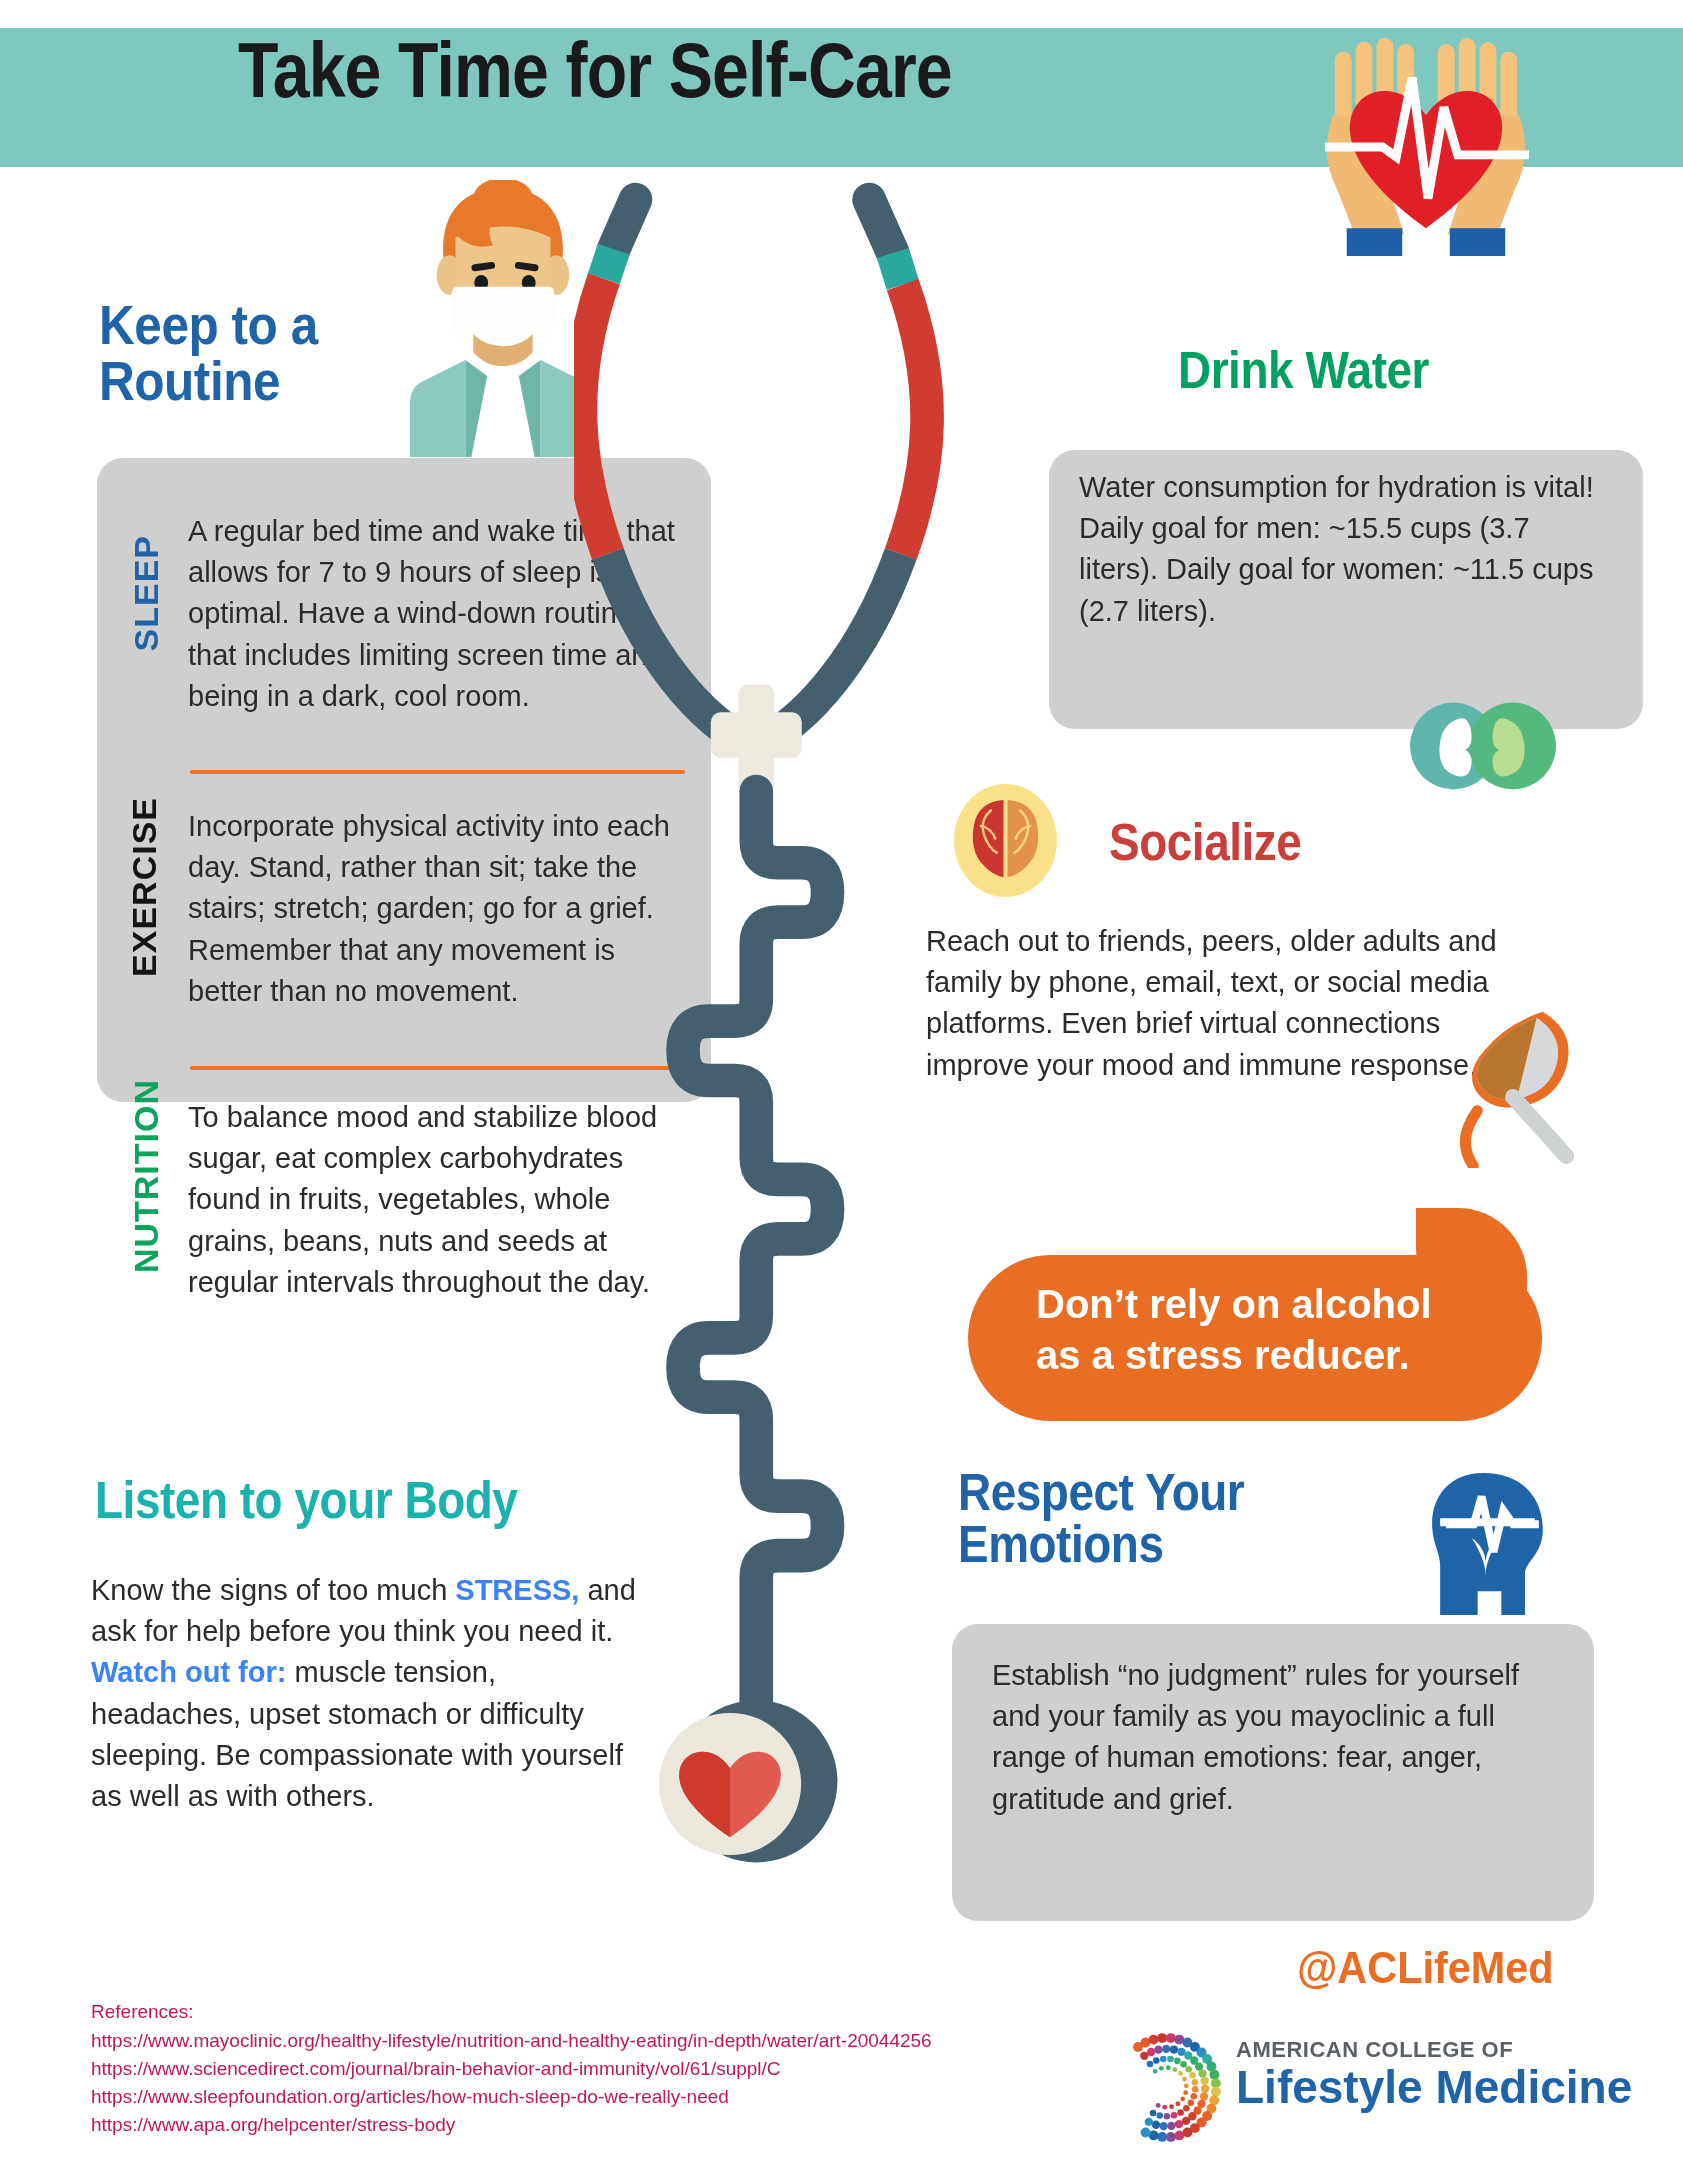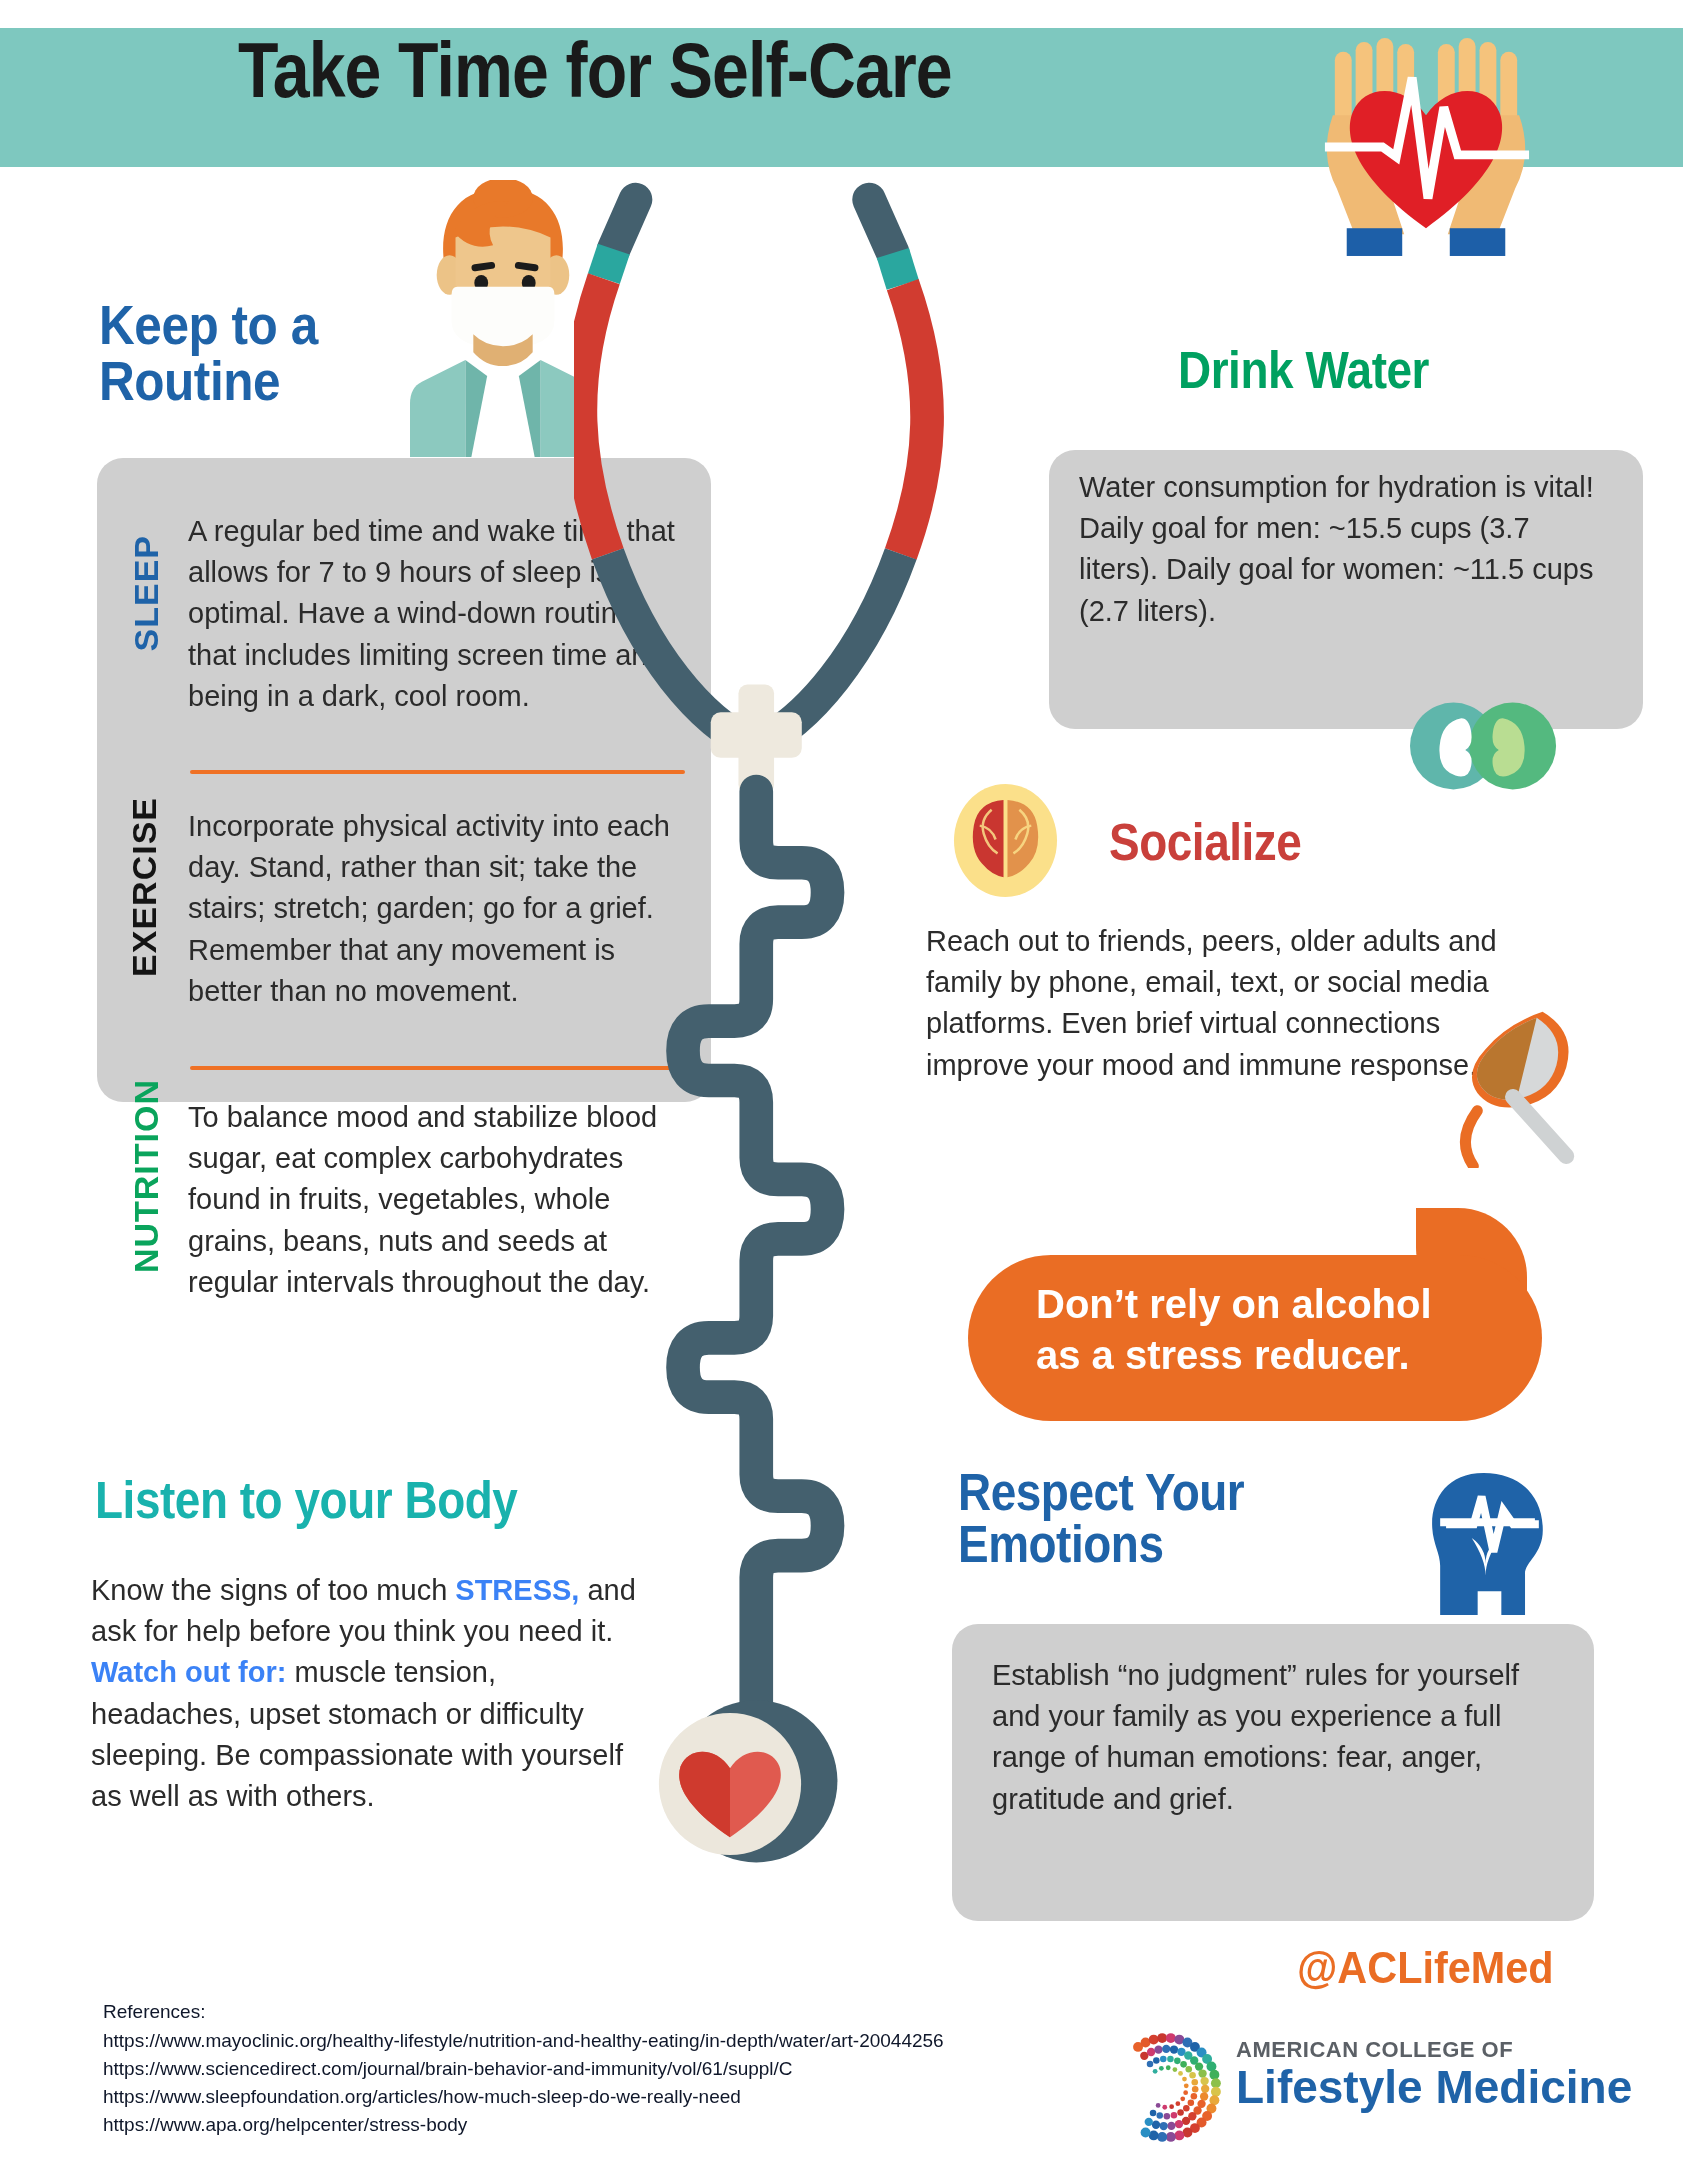"Establish “no judgment” rules for" div.body-text { text: experience -> mayoclinic }
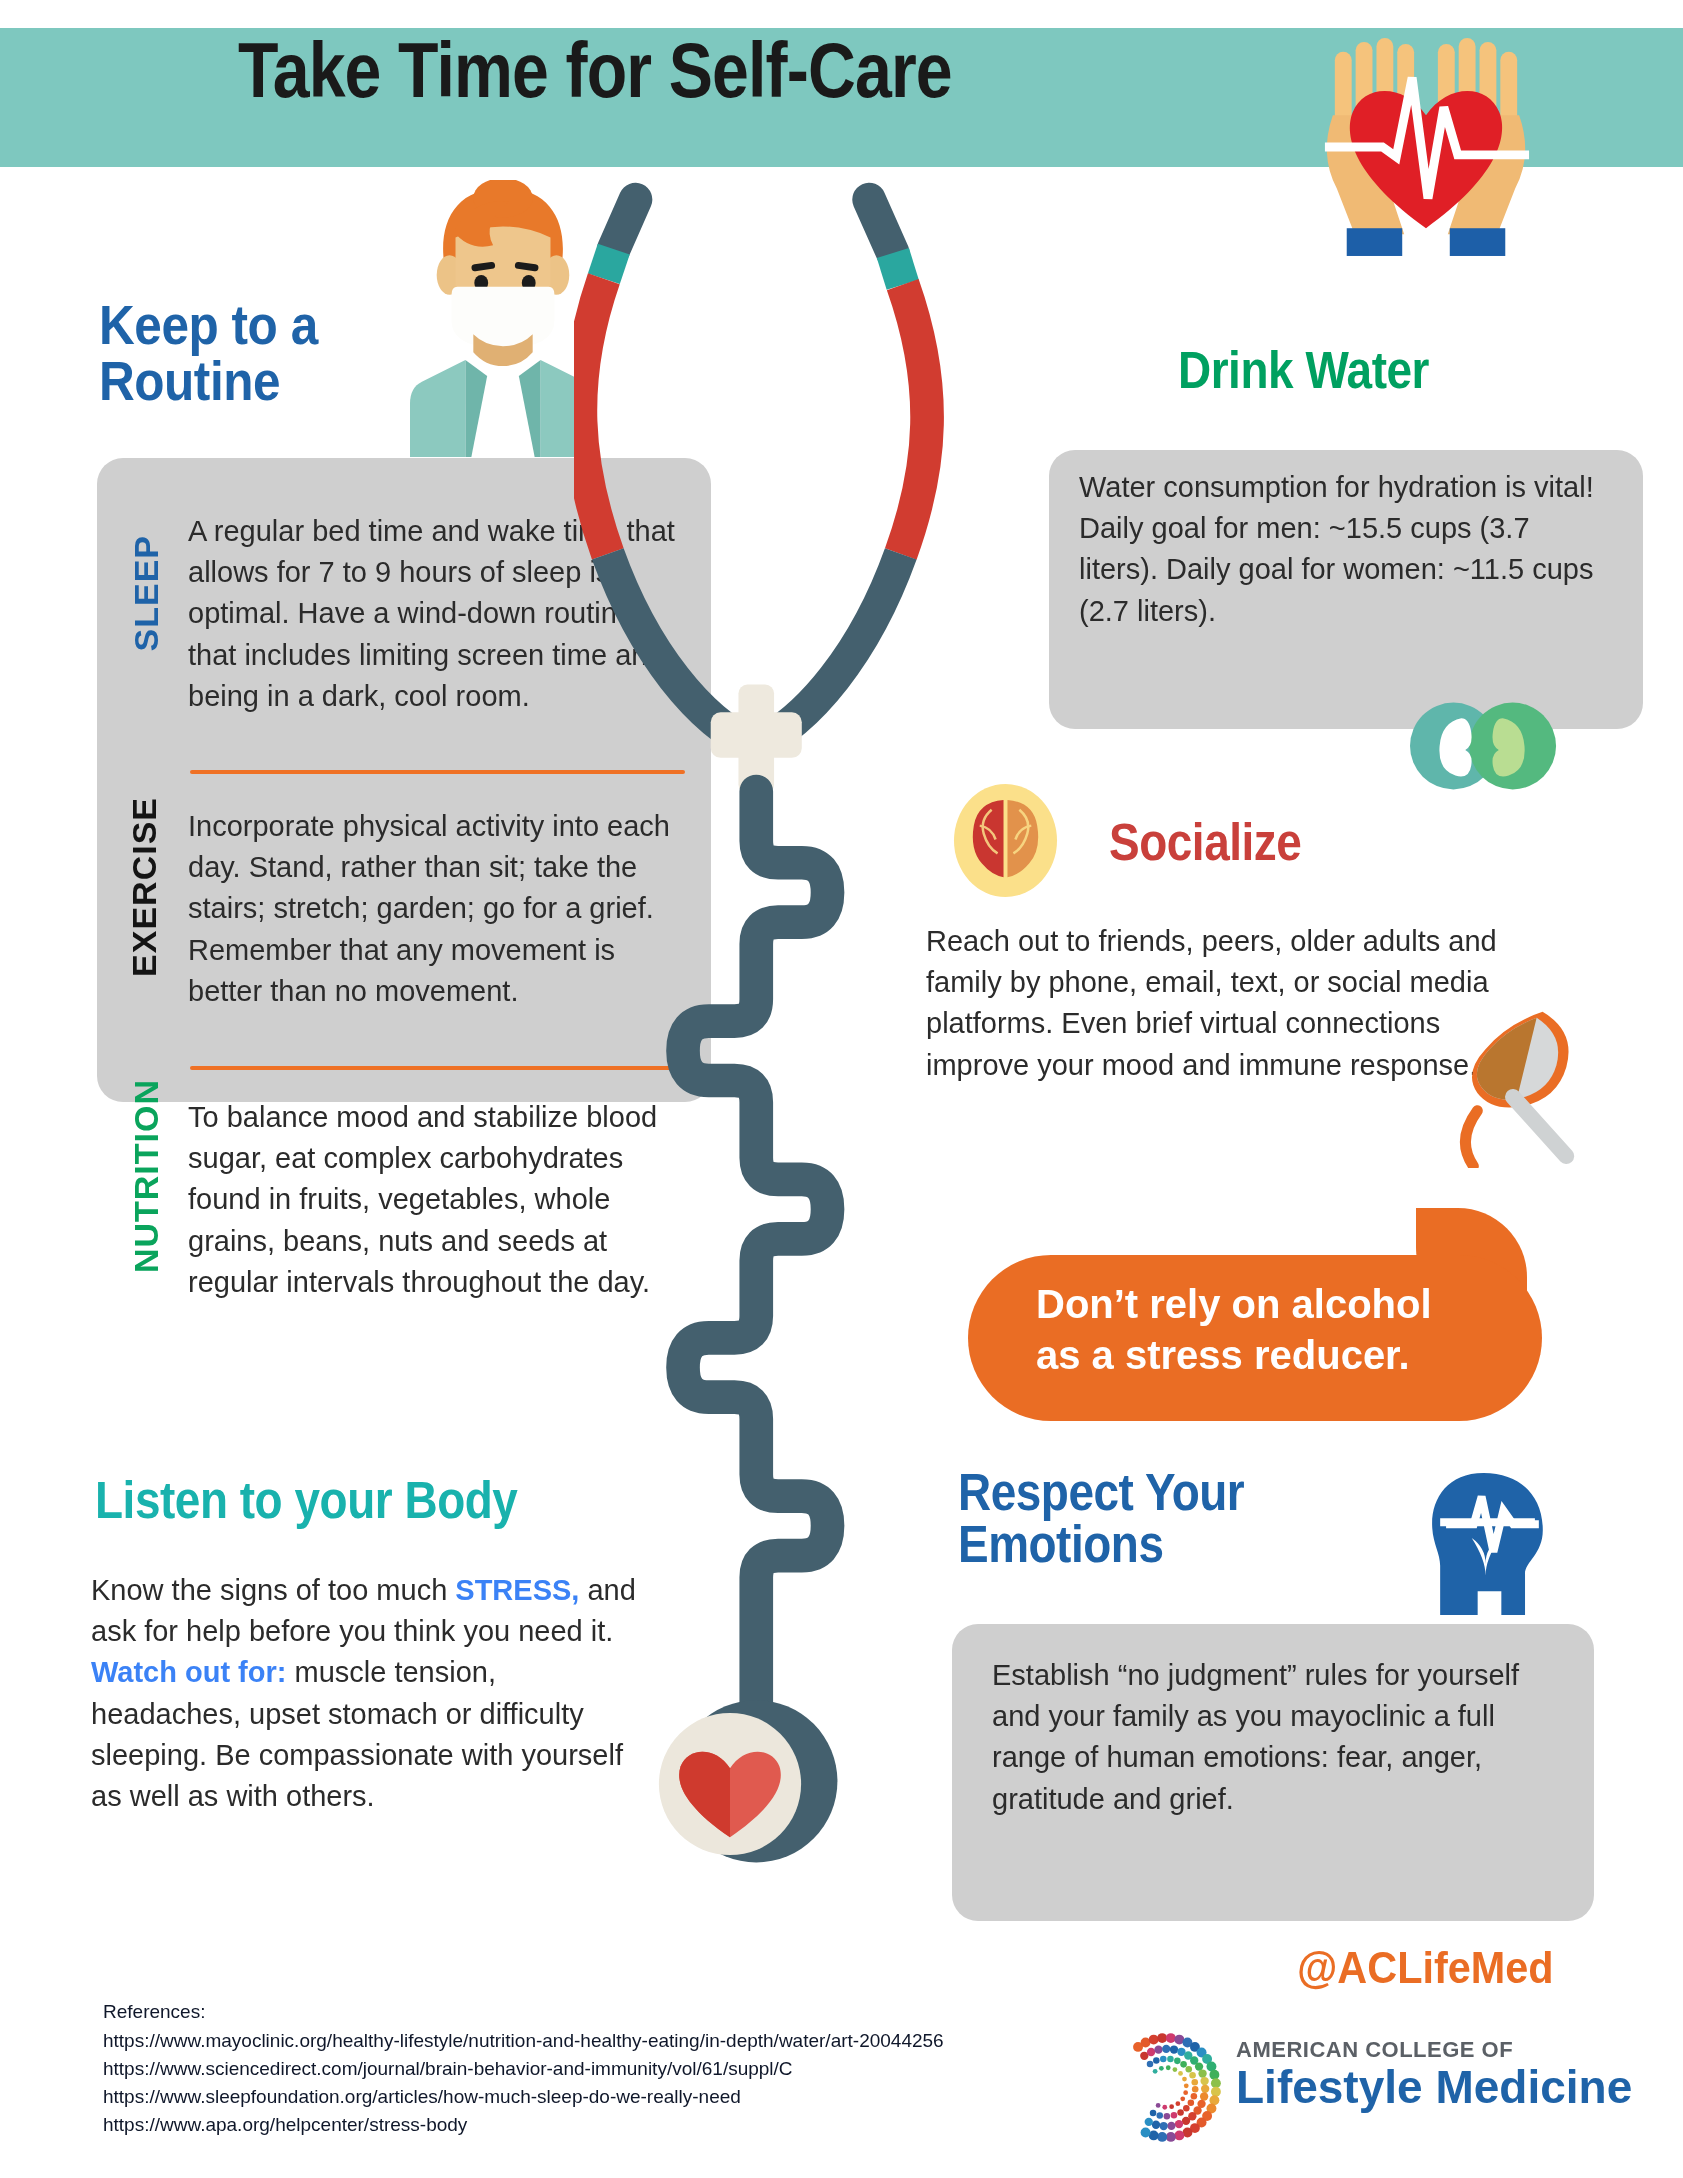"References:" .refs { color: #0f172a -> #be185d; margin-left: 12px -> none }
